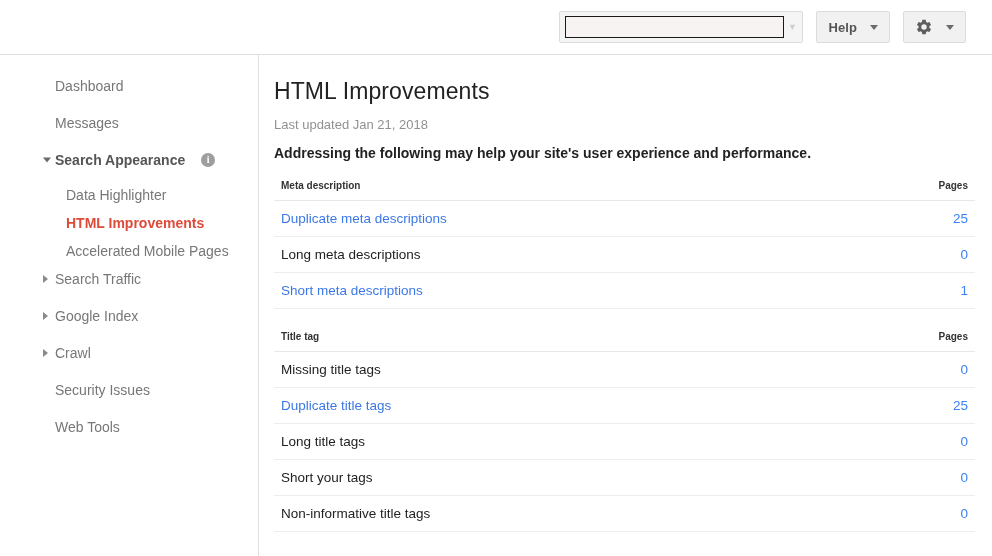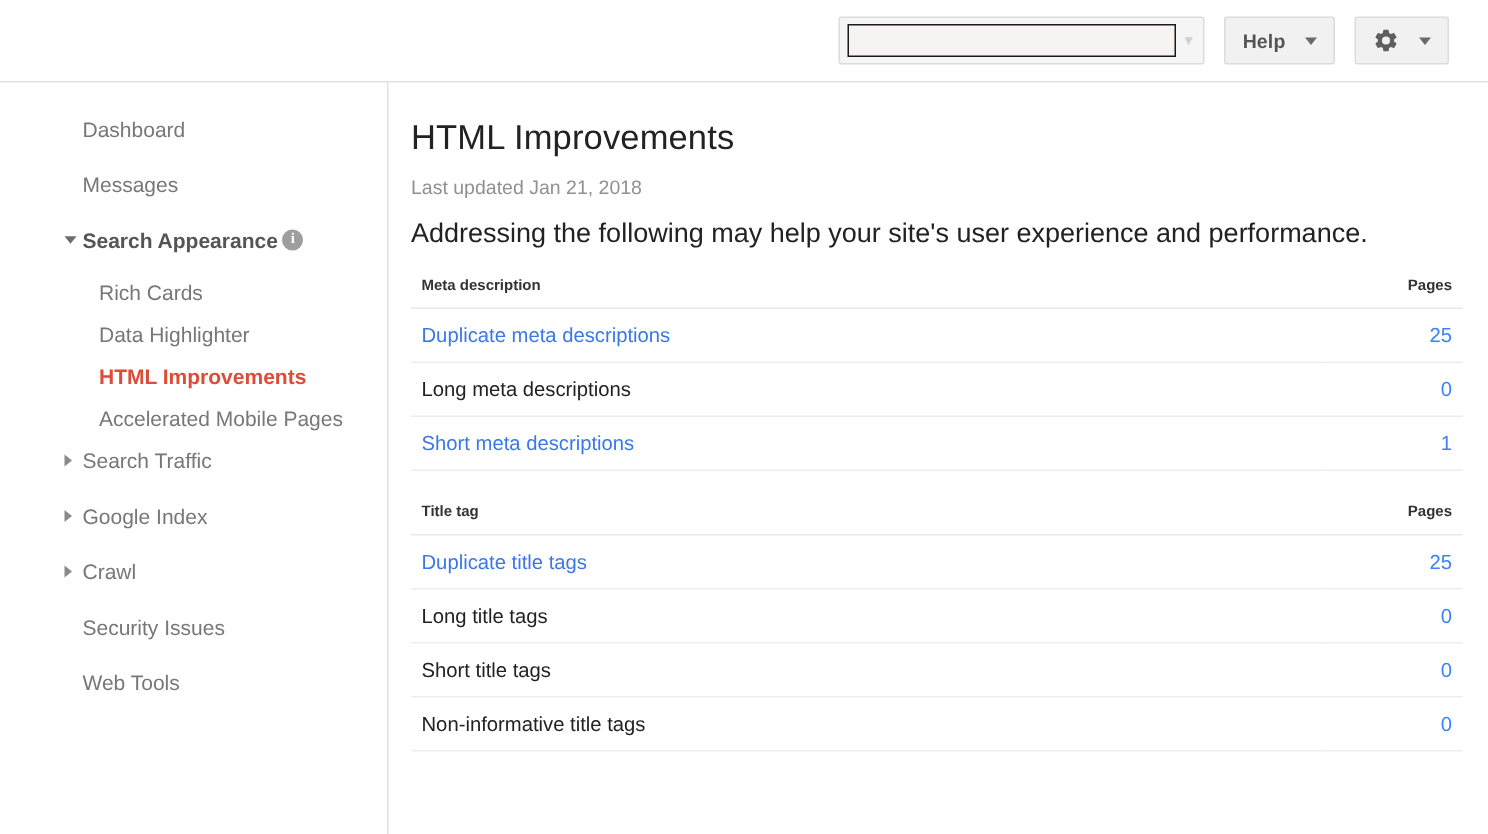"Search Appearance" .nav-item.group { gap: 3px -> 16px }
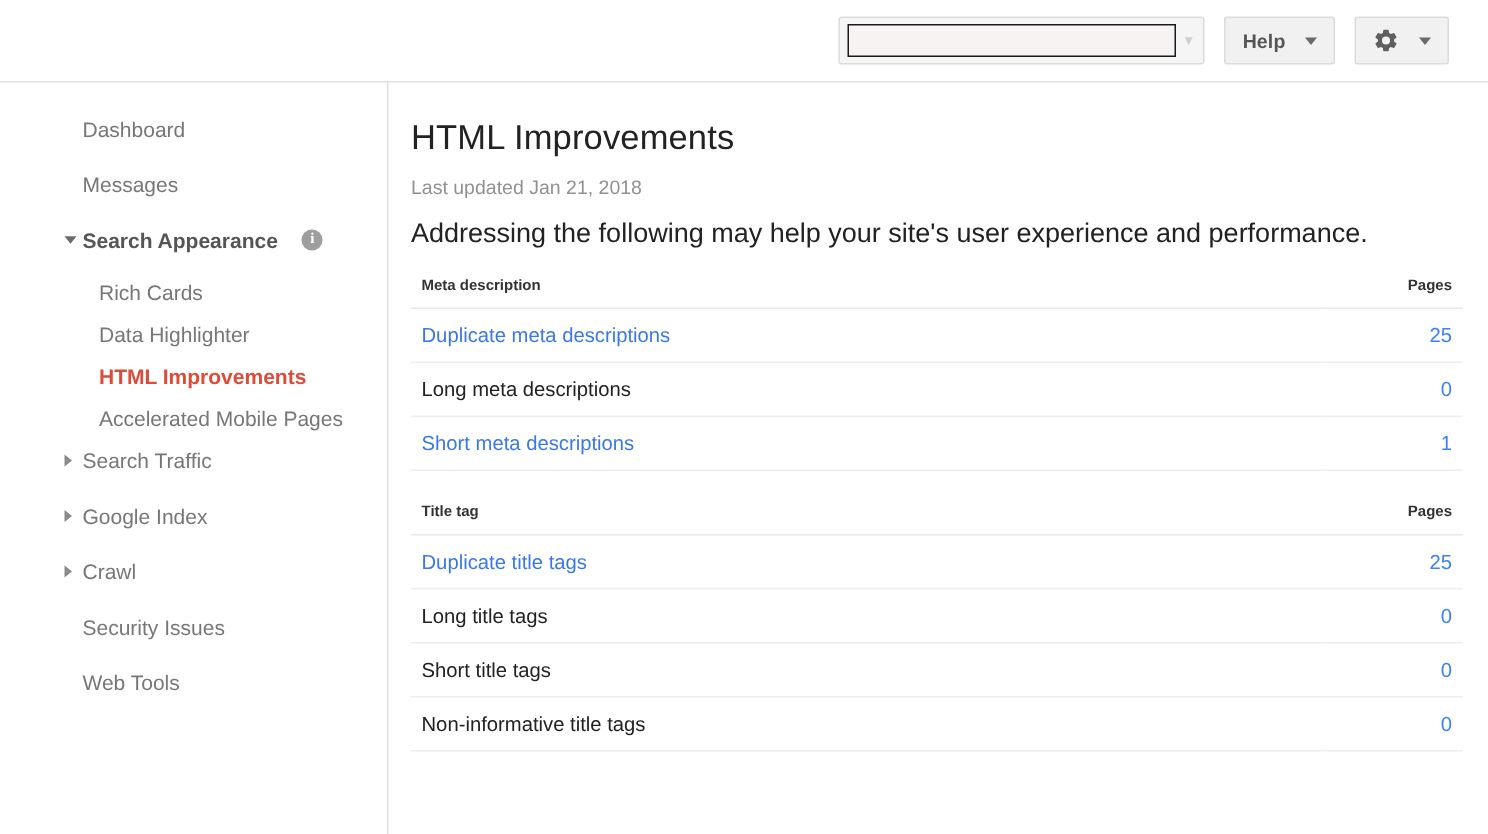"Addressing the following may help" .intro { font-size: 18px -> 14px; font-weight: none -> bold }
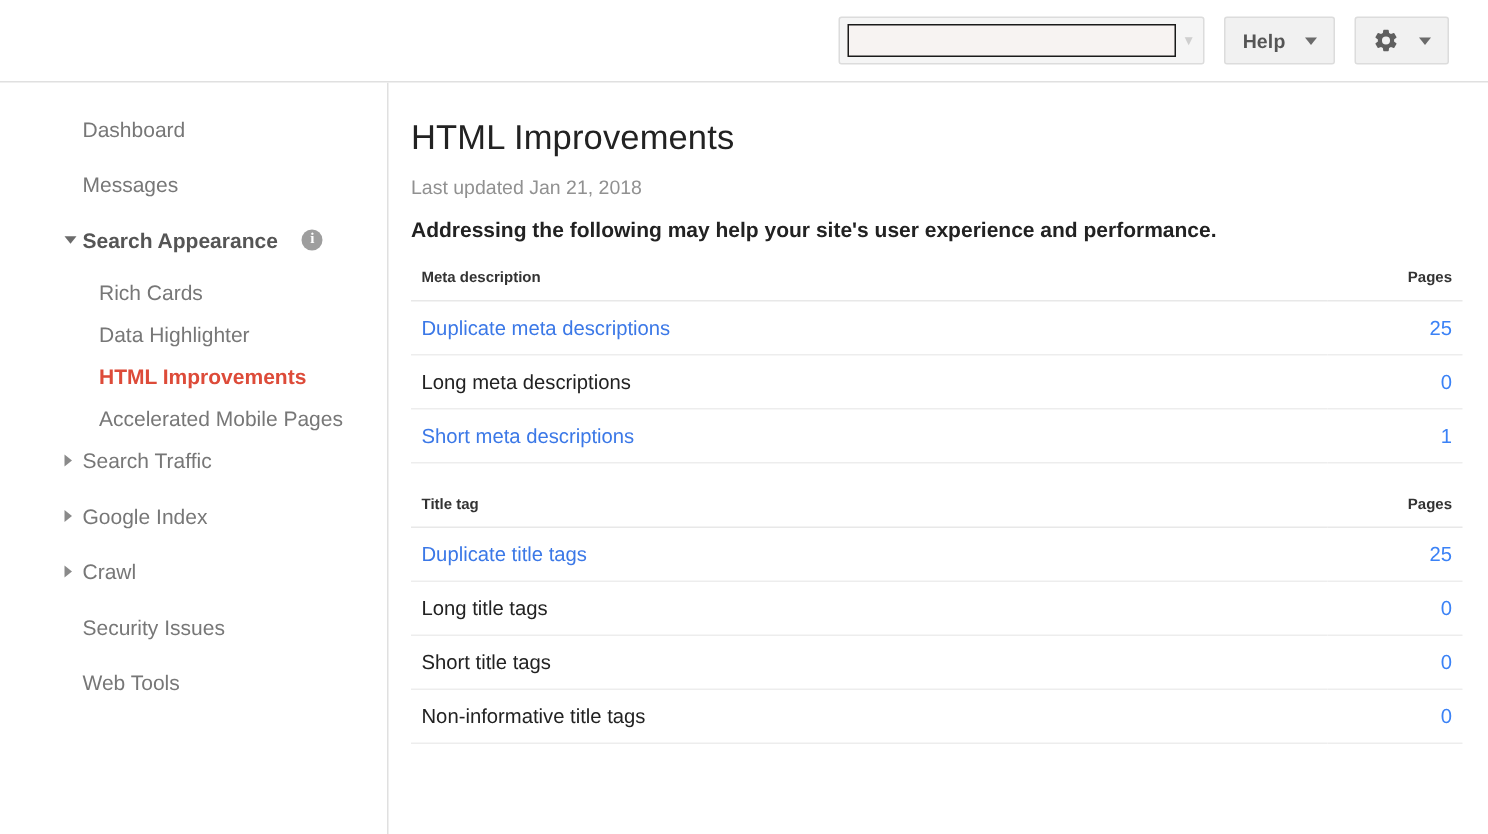"Rich Cards" div.nav-item { html: <div><span>Rich Cards</span></div> -> none }
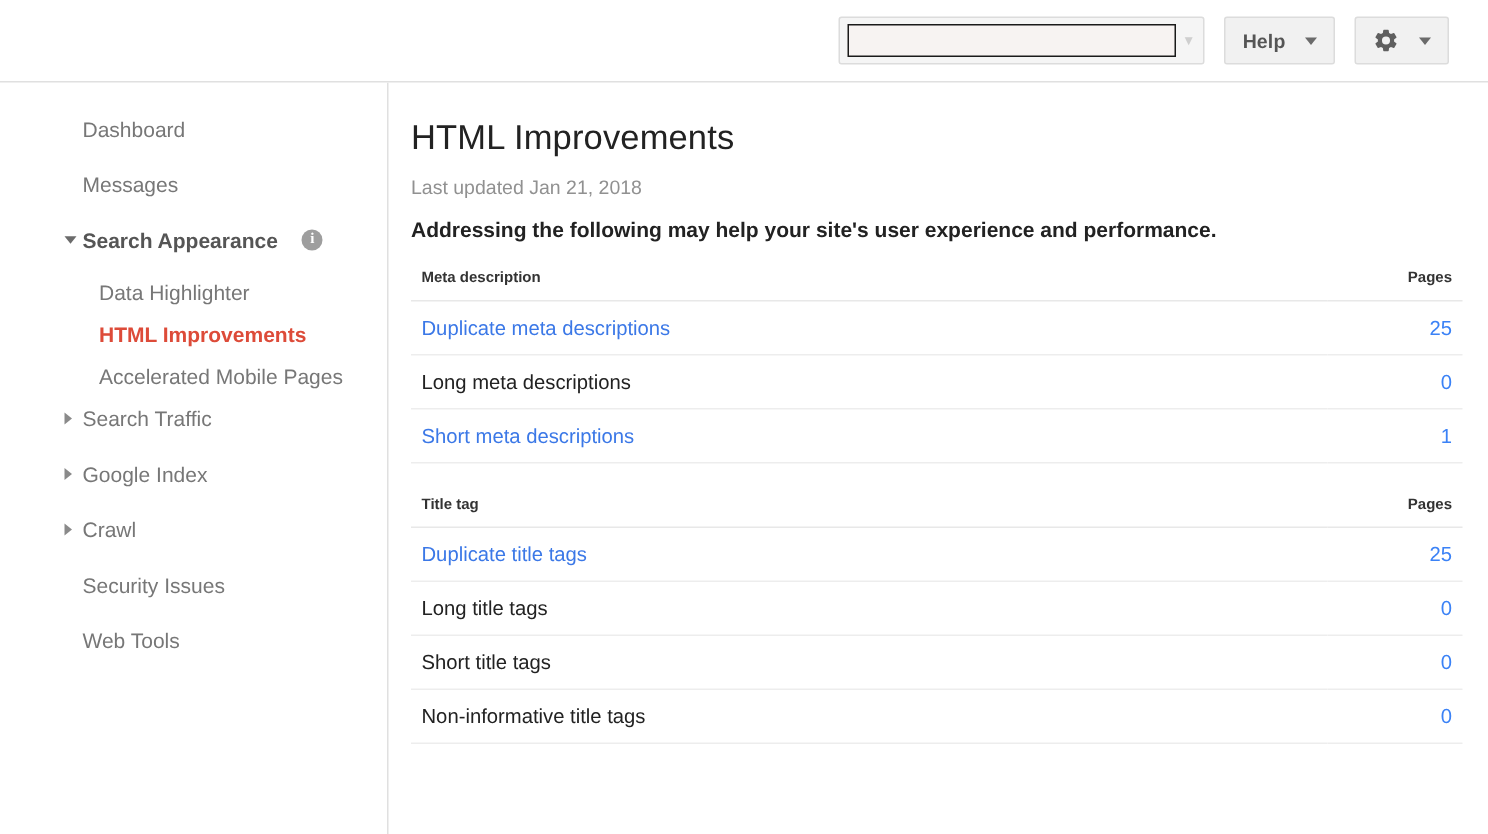"Missing title tags" tr { html: none -> <tr> <td>Missing title tags</td> <td>0</td> </tr> }
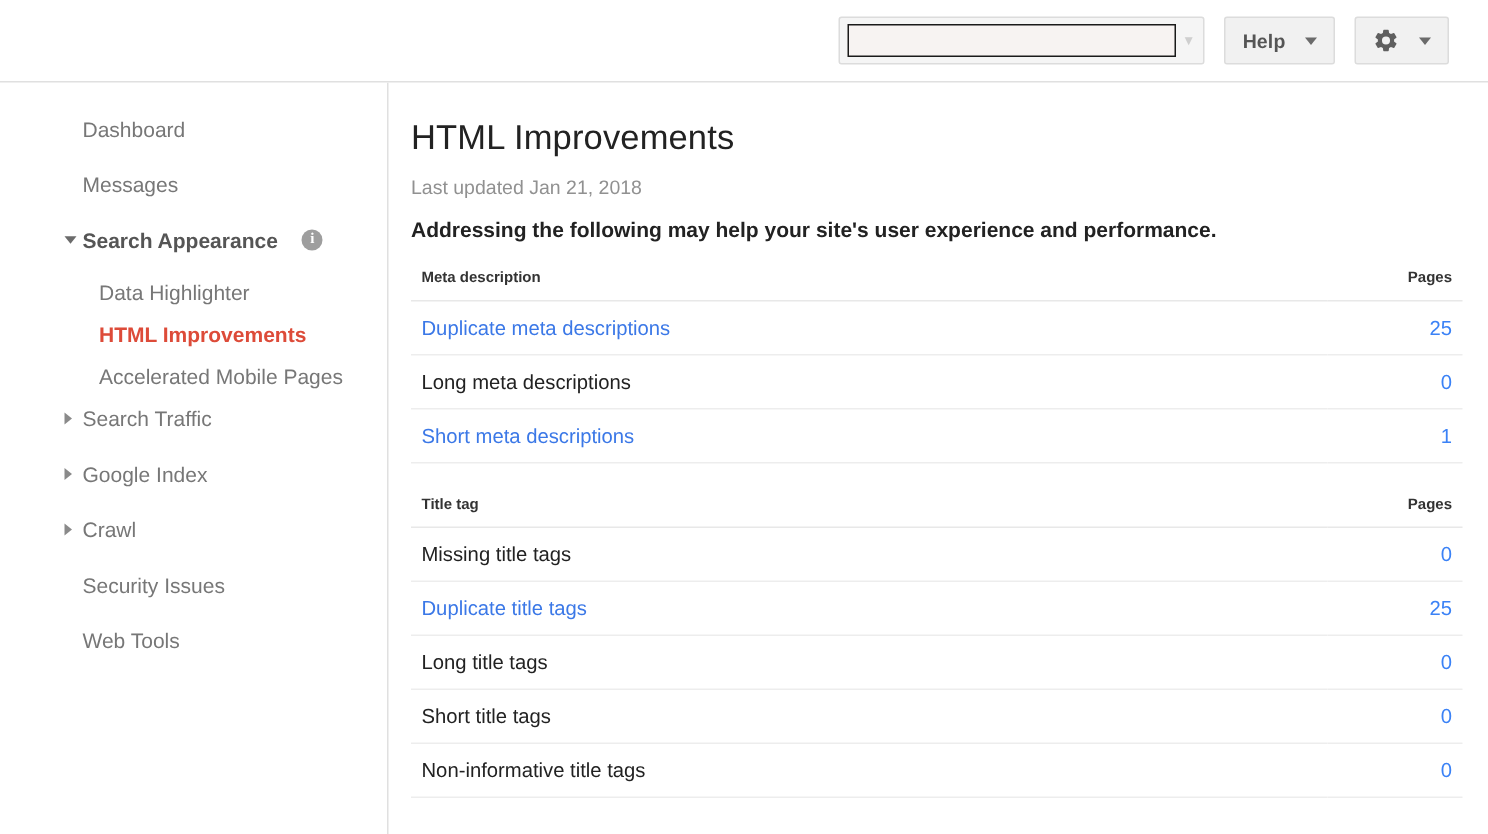"Short title tags" td { text: title -> your }
